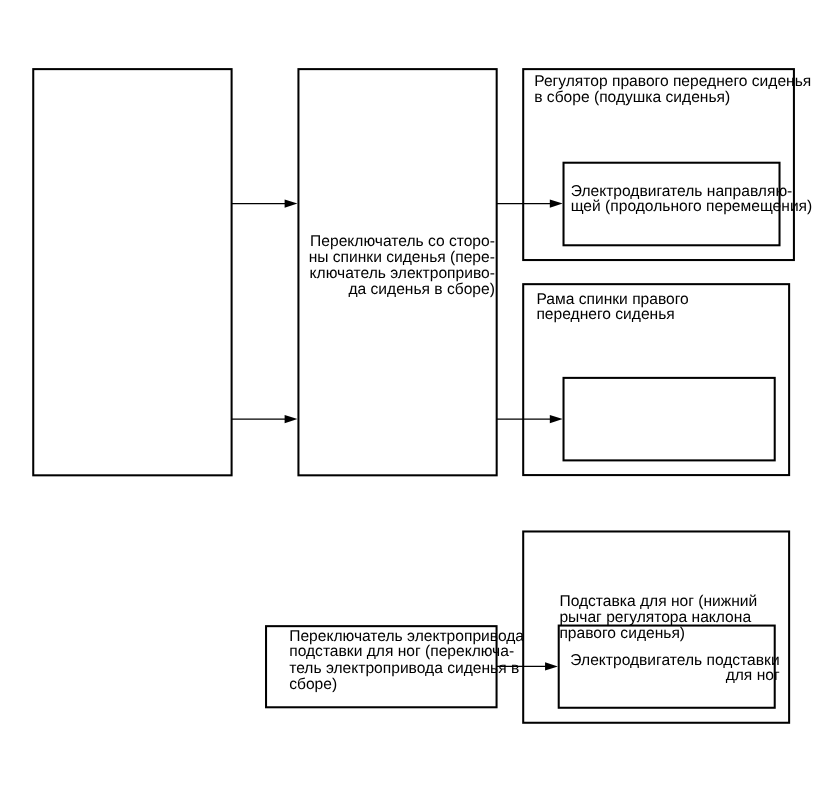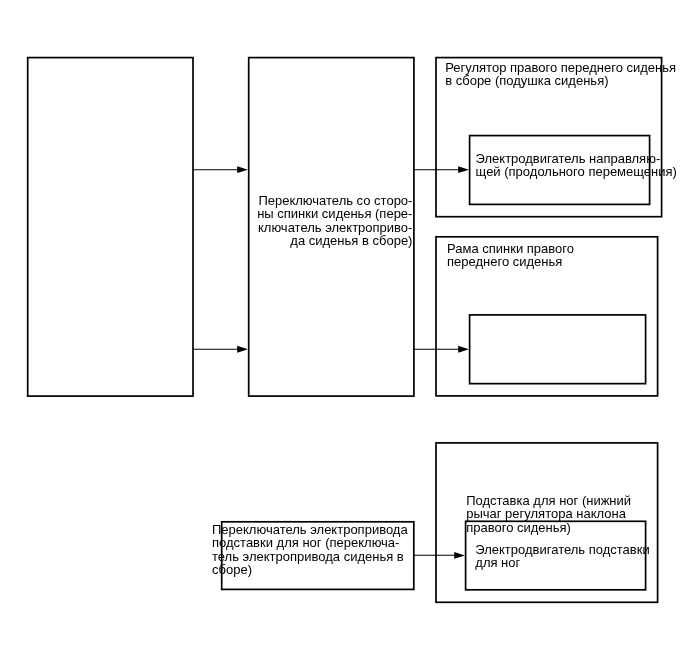"Переключатель электропривода" div.txt { left: 212px -> 241px }
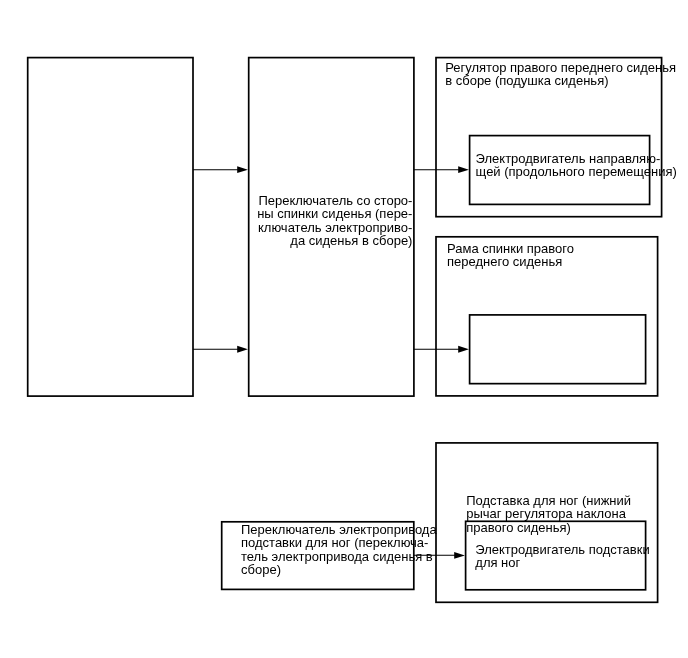"Электродвигатель подставки" div.txt { text-align: none -> right }
